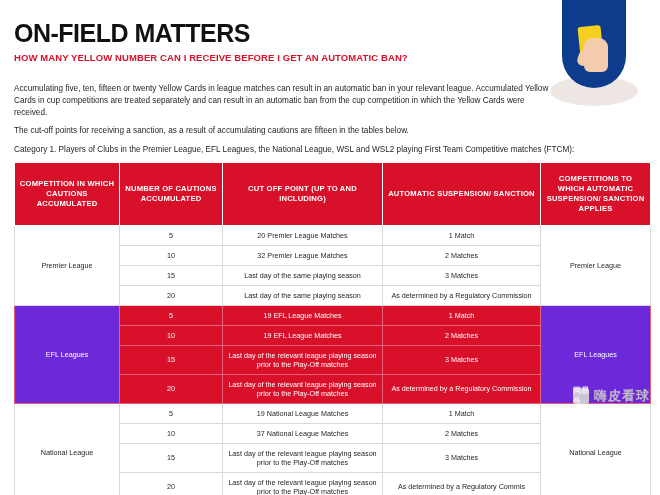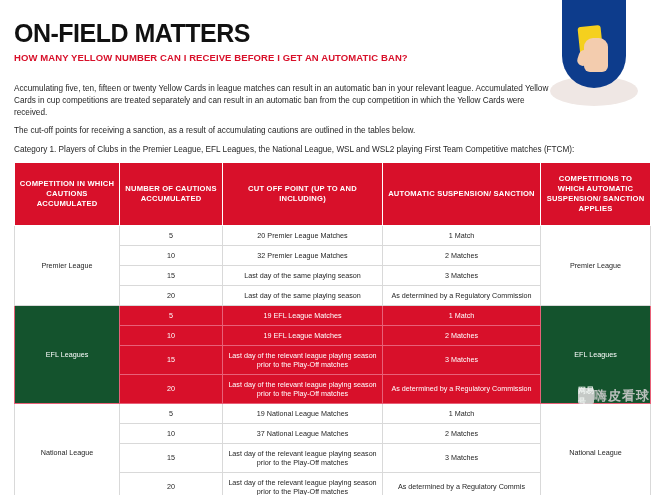"The cut-off points for receiving" div.para { text: outlined -> fifteen }
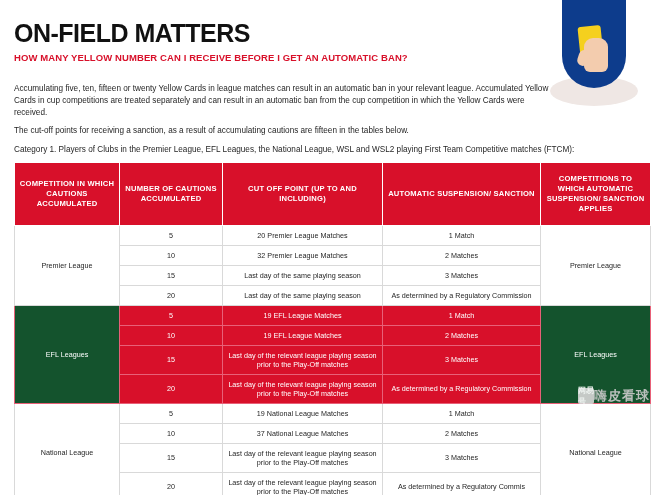"EFL Leagues" tr.red td.comp-cell { background: #14532d -> #6d28d9 }
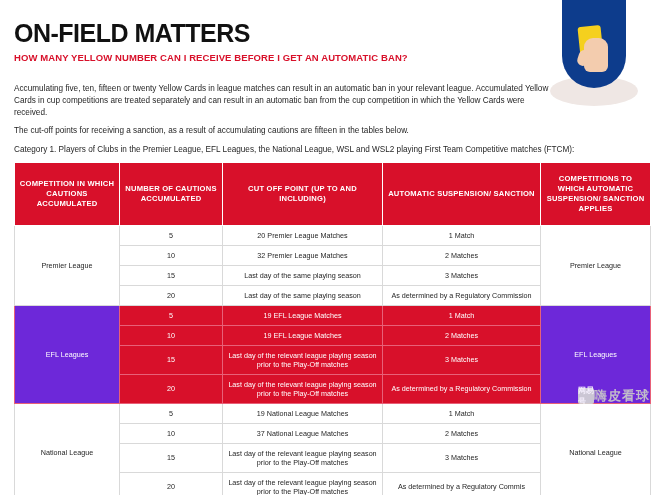"网易号" .watermark { gap: none -> 5px }
